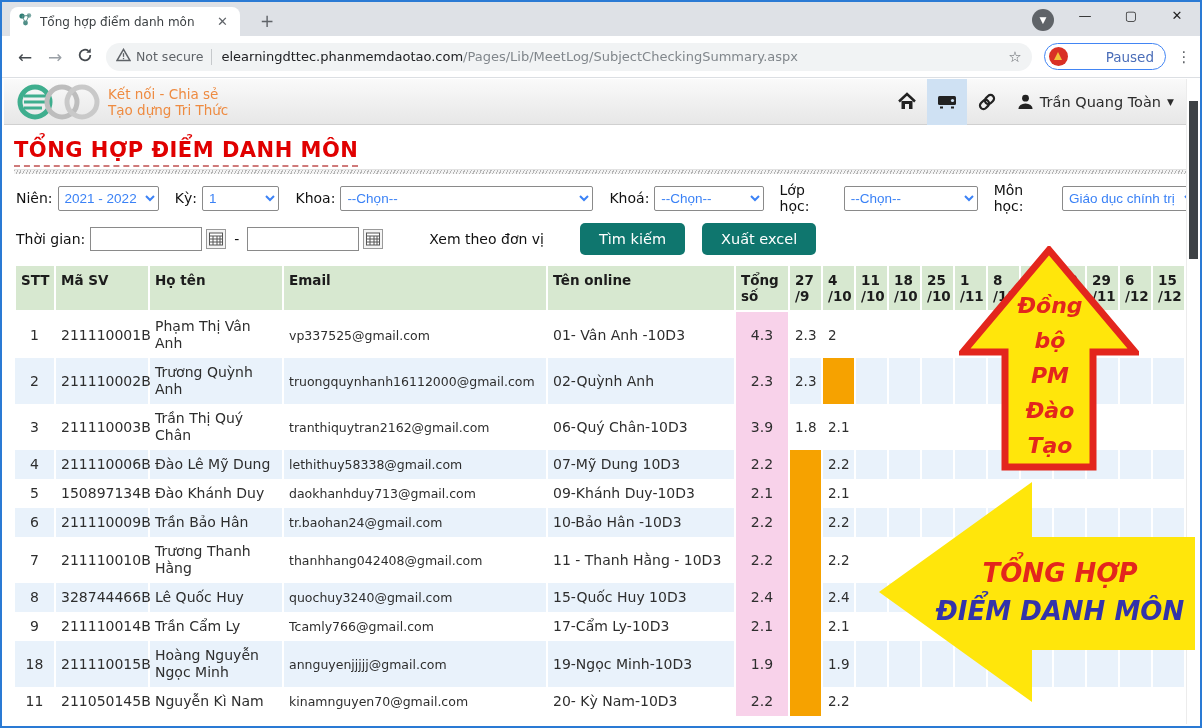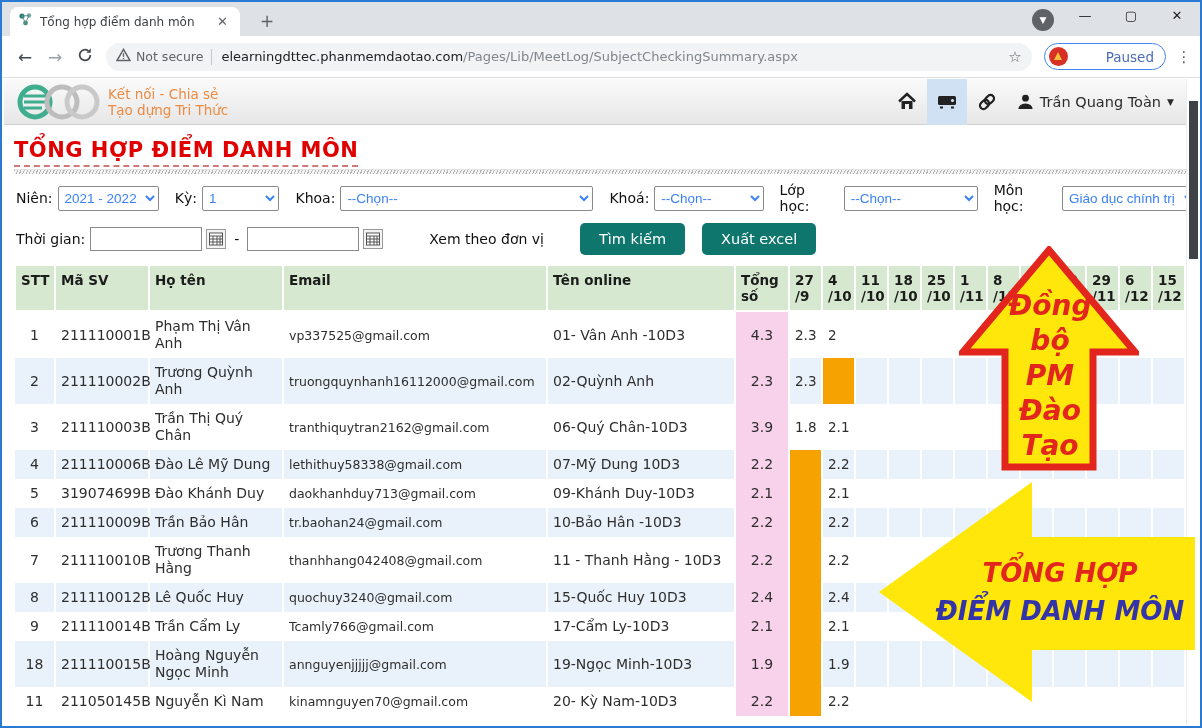"Đồng" .arrow-up-text { font-size: 28px -> 22px }
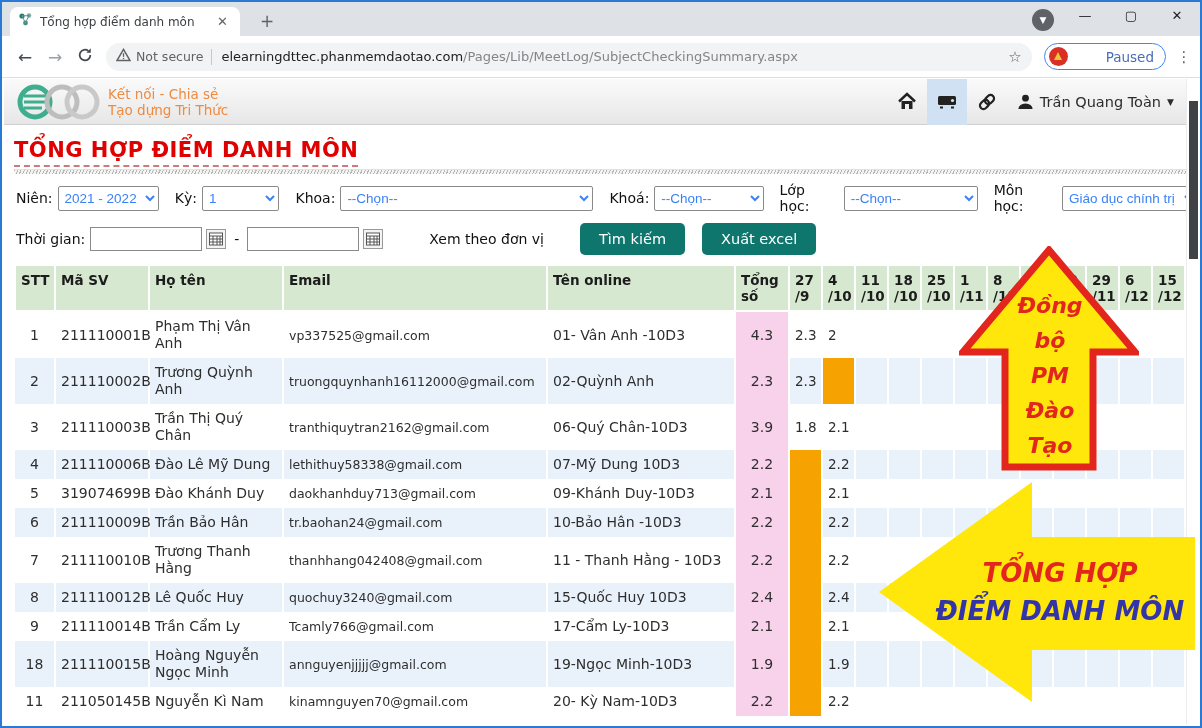"319074699B" td.ma { text: 319074699B -> 150897134B }
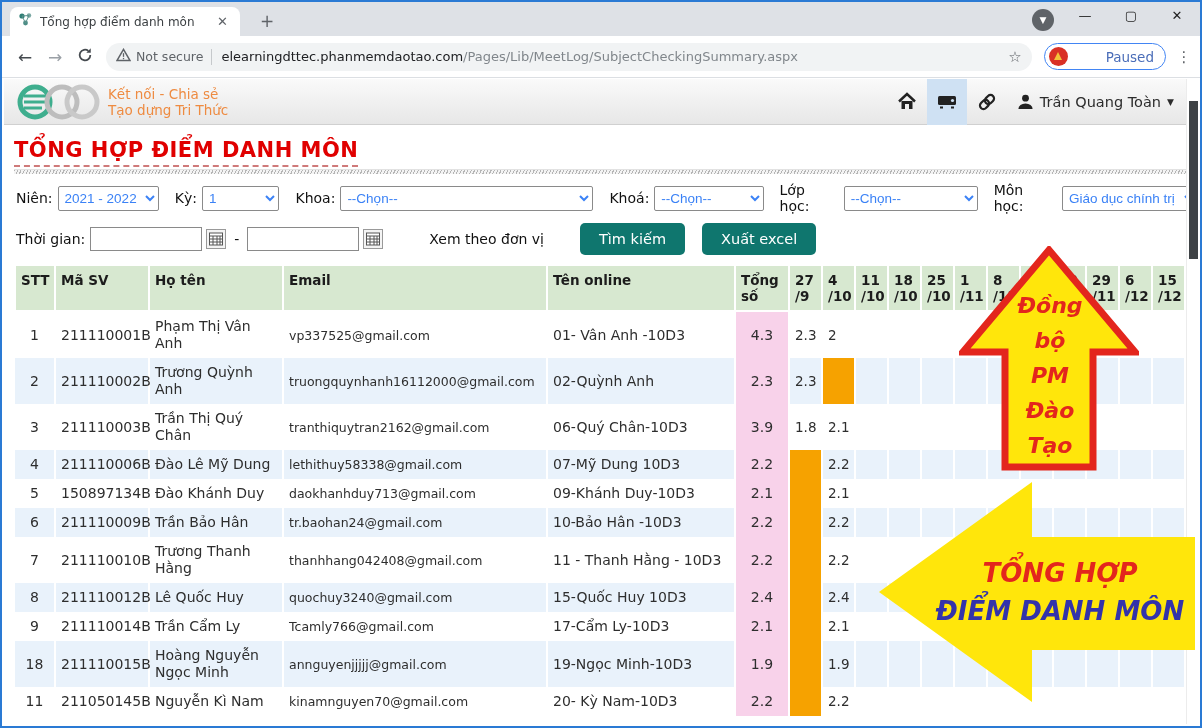"211110012B" td.ma { text: 211110012B -> 328744466B }
